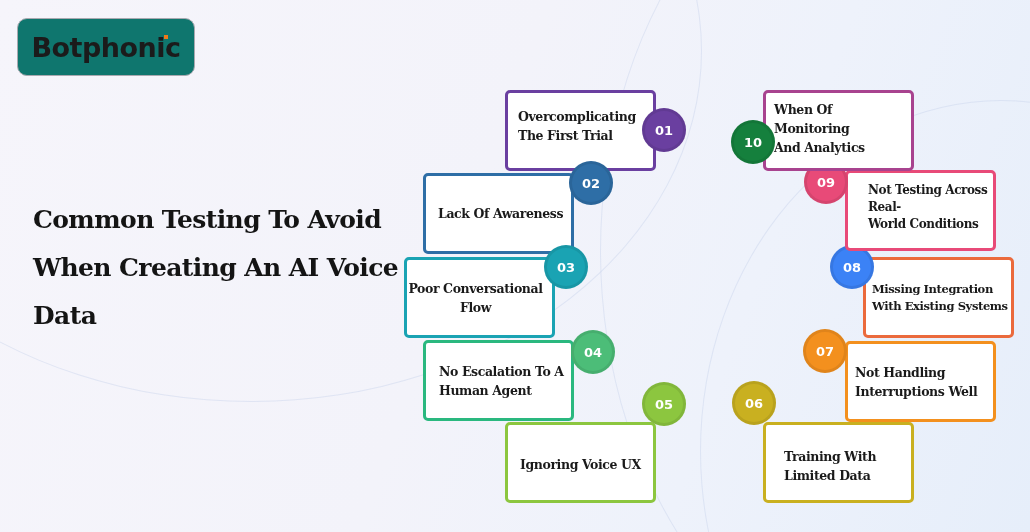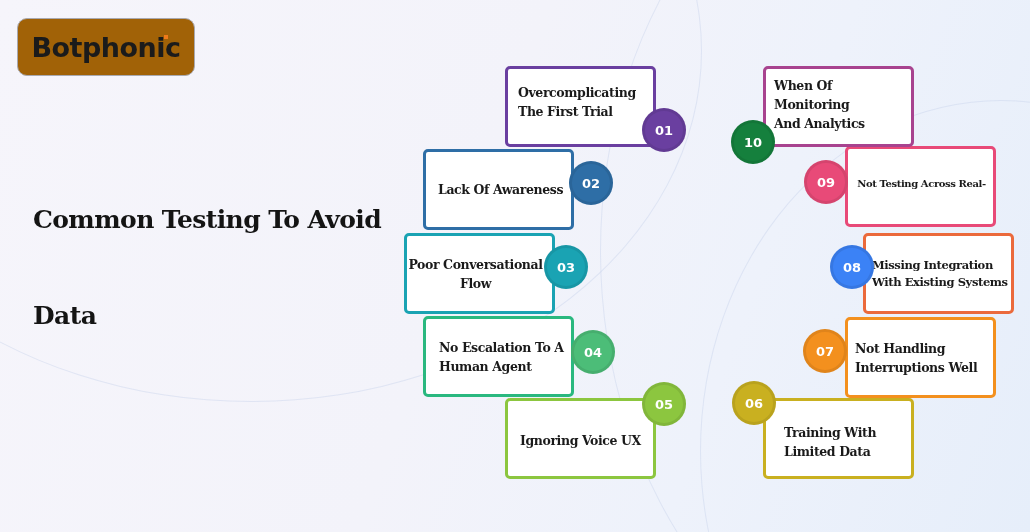"Botphonic" .logo-box { background: #a16207 -> #0f766e }
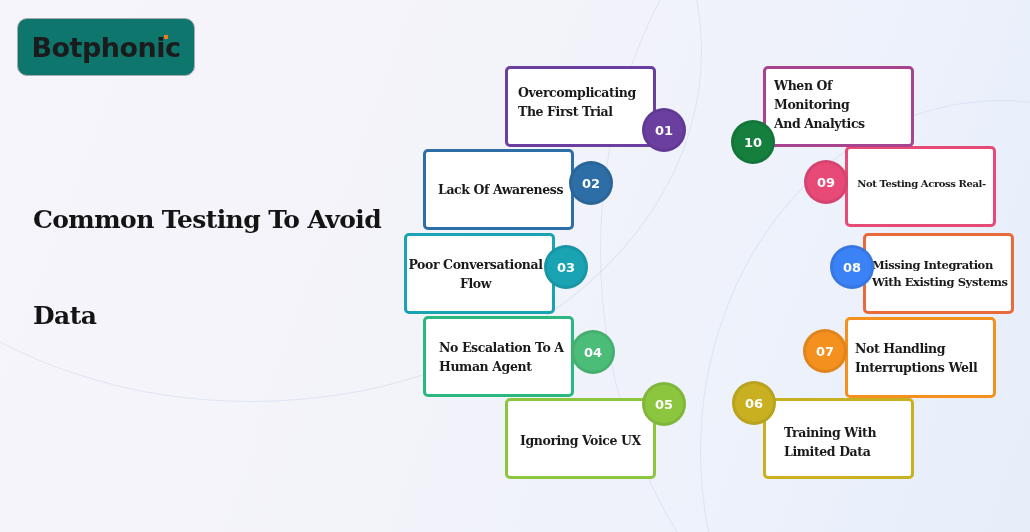"Overcomplicating" .card { margin-top: none -> 24px }
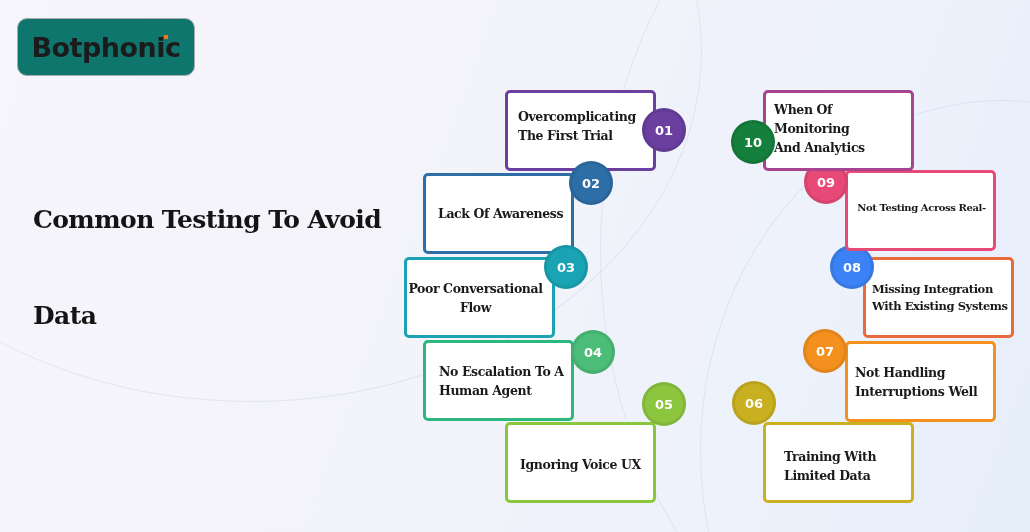"Not Testing Across Real-" div.card { font-size: 10px -> 12px; justify-content: center -> none; padding-left: 2px -> 20px }
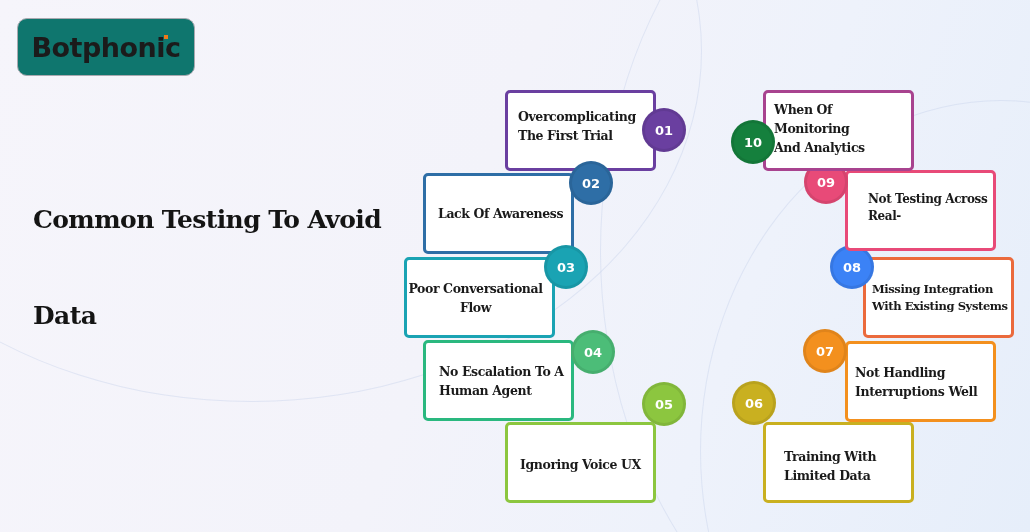"World Conditions" span { html: none -> <span>World Conditions</span> }
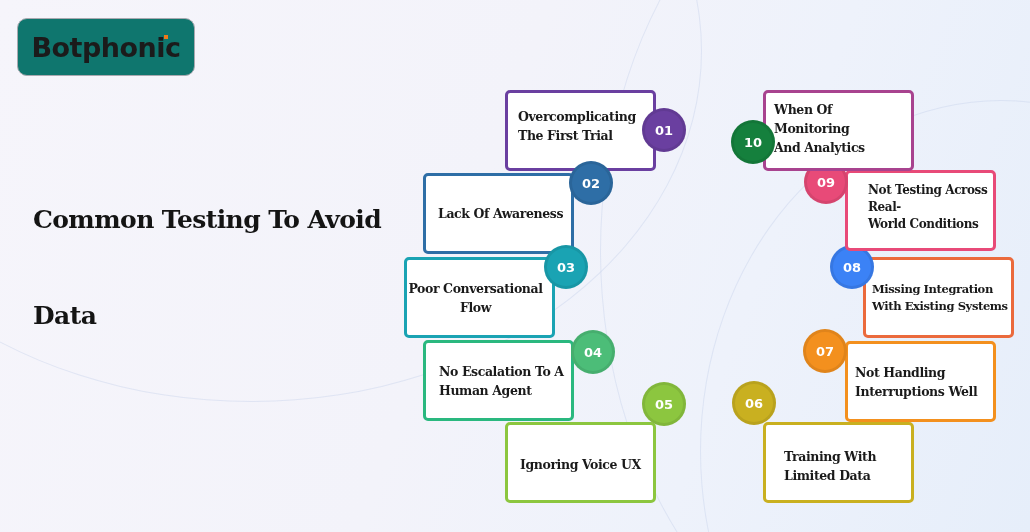"When Creating An AI Voice" span { html: none -> <span>When Creating An AI Voice</span> }
